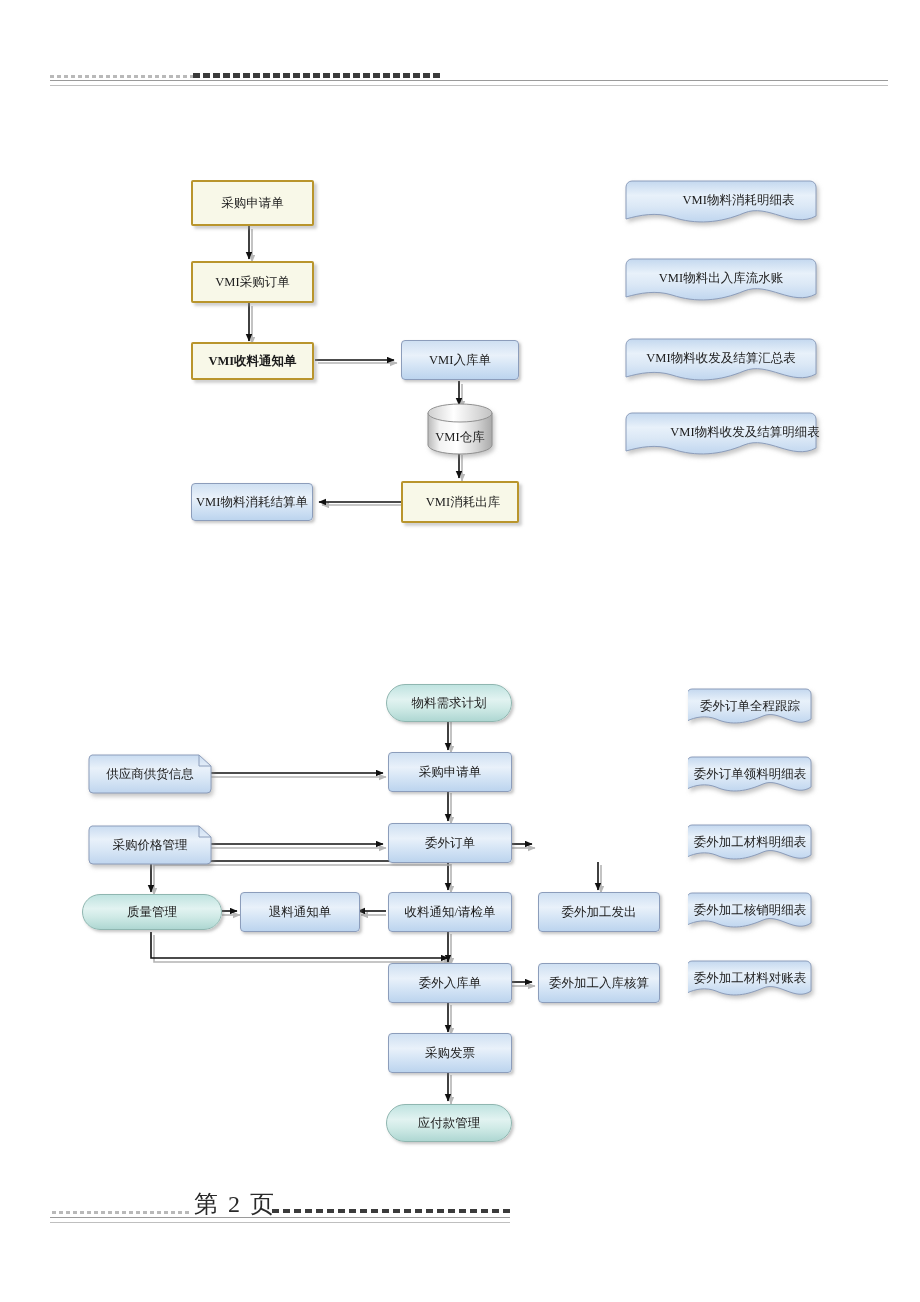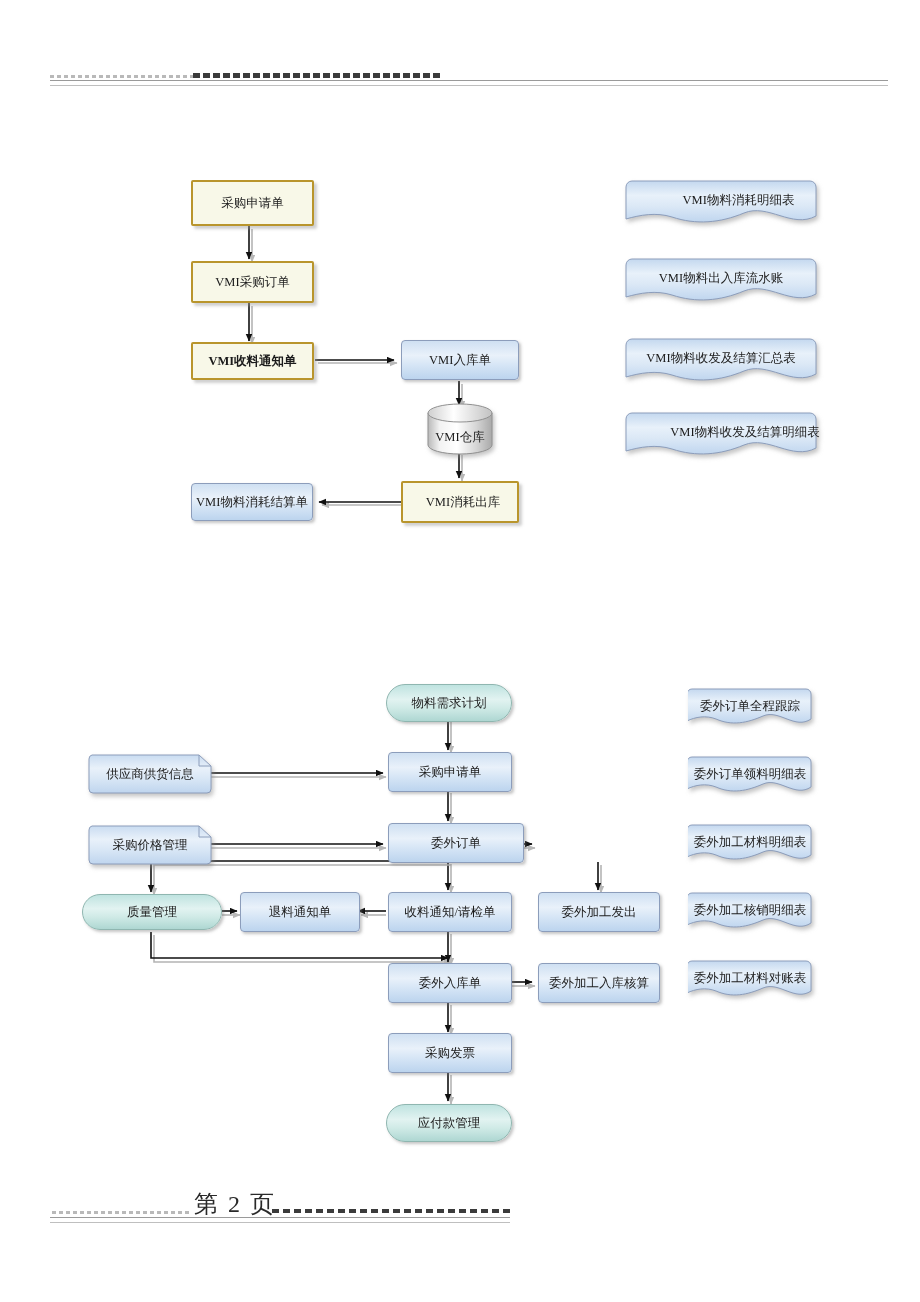"委外订单" div.node { width: 136px -> 124px }
